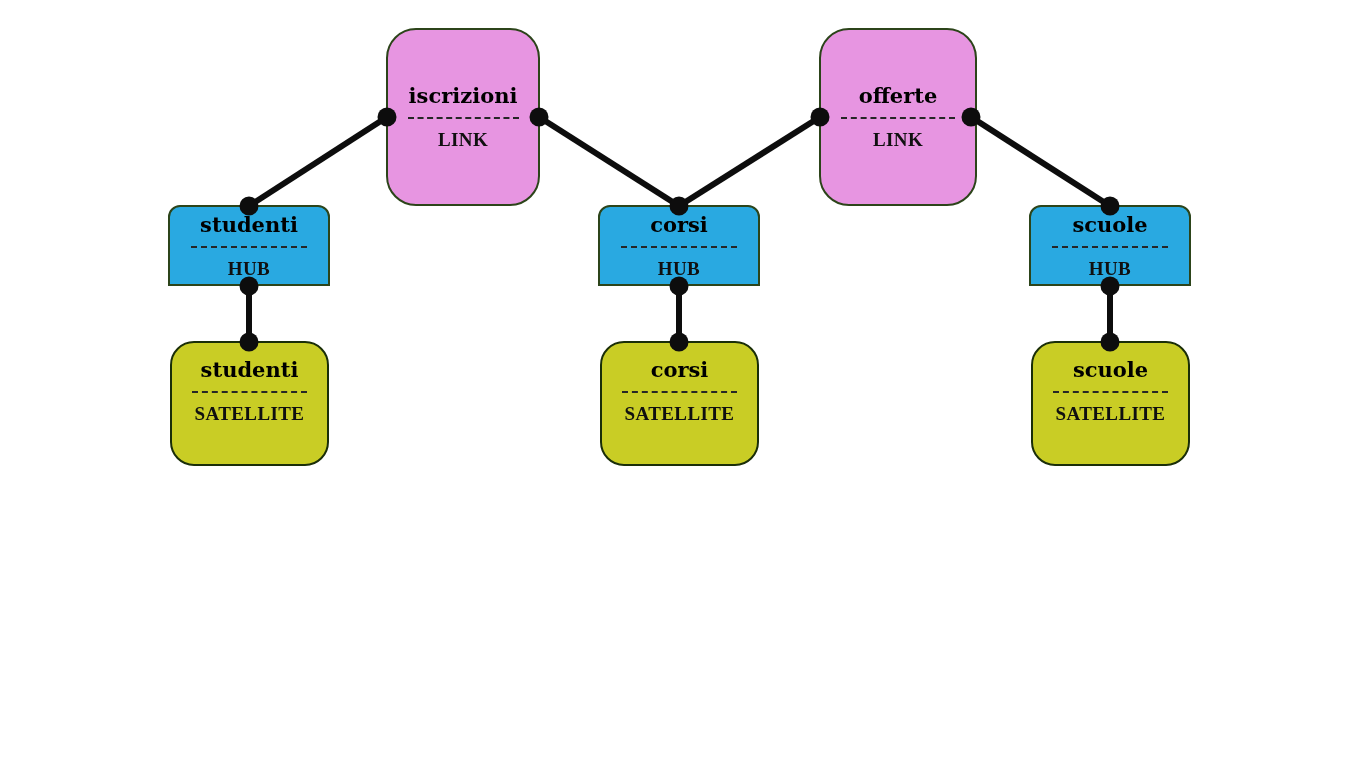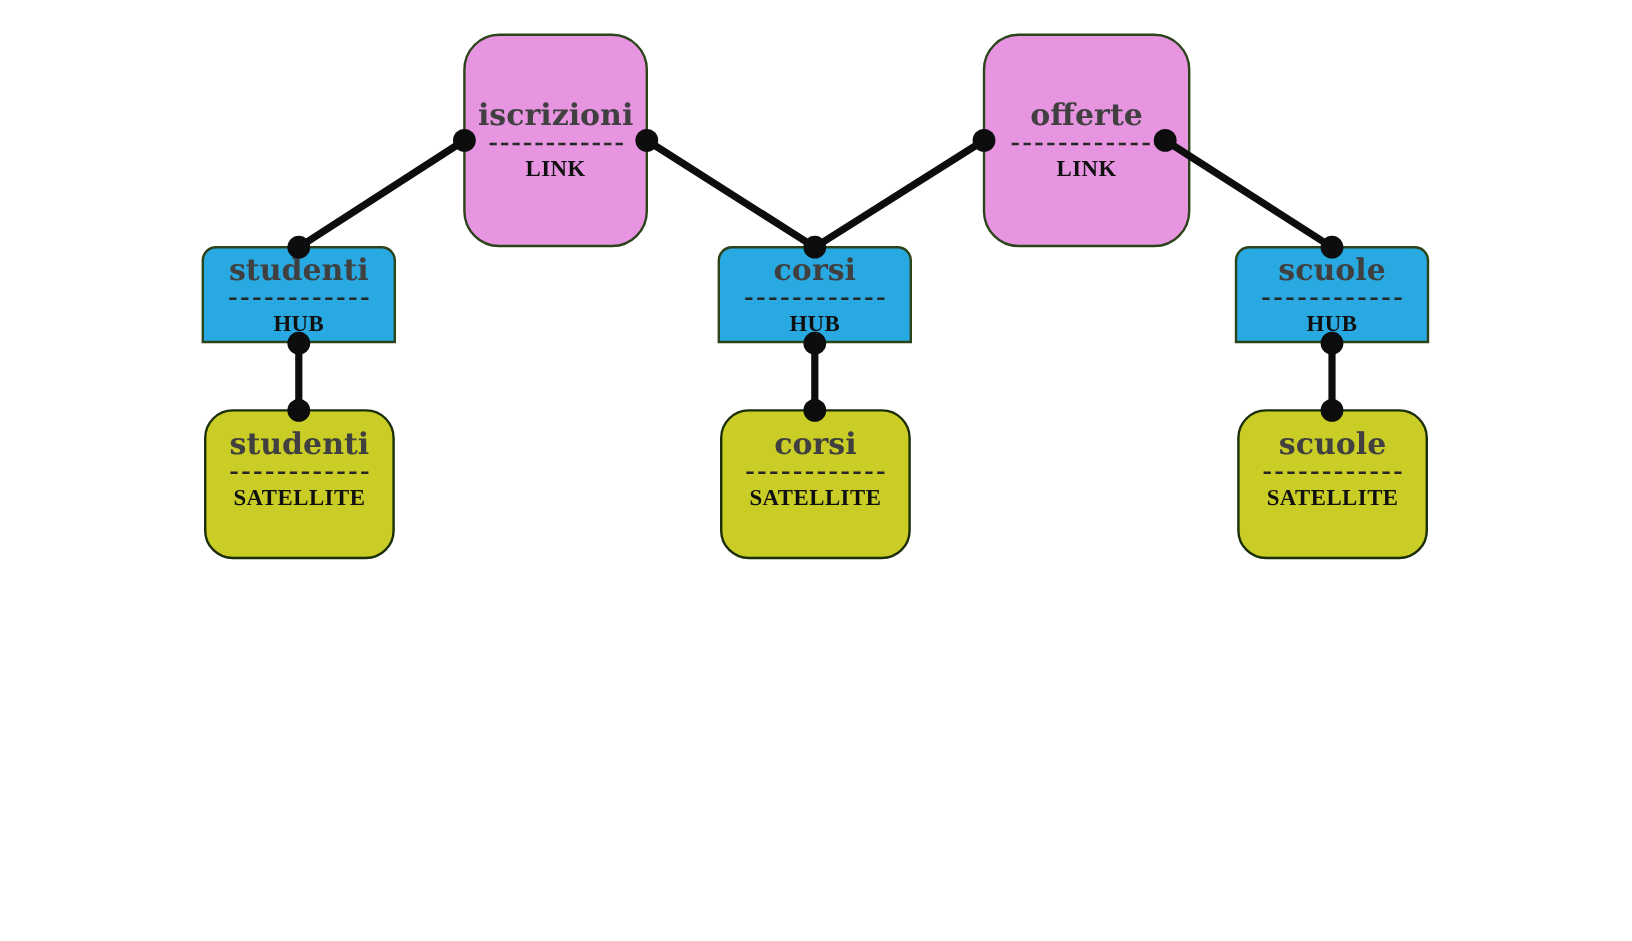"iscrizioni" .node .title { color: #404040 -> #000000; font-size: 25px -> 21px }
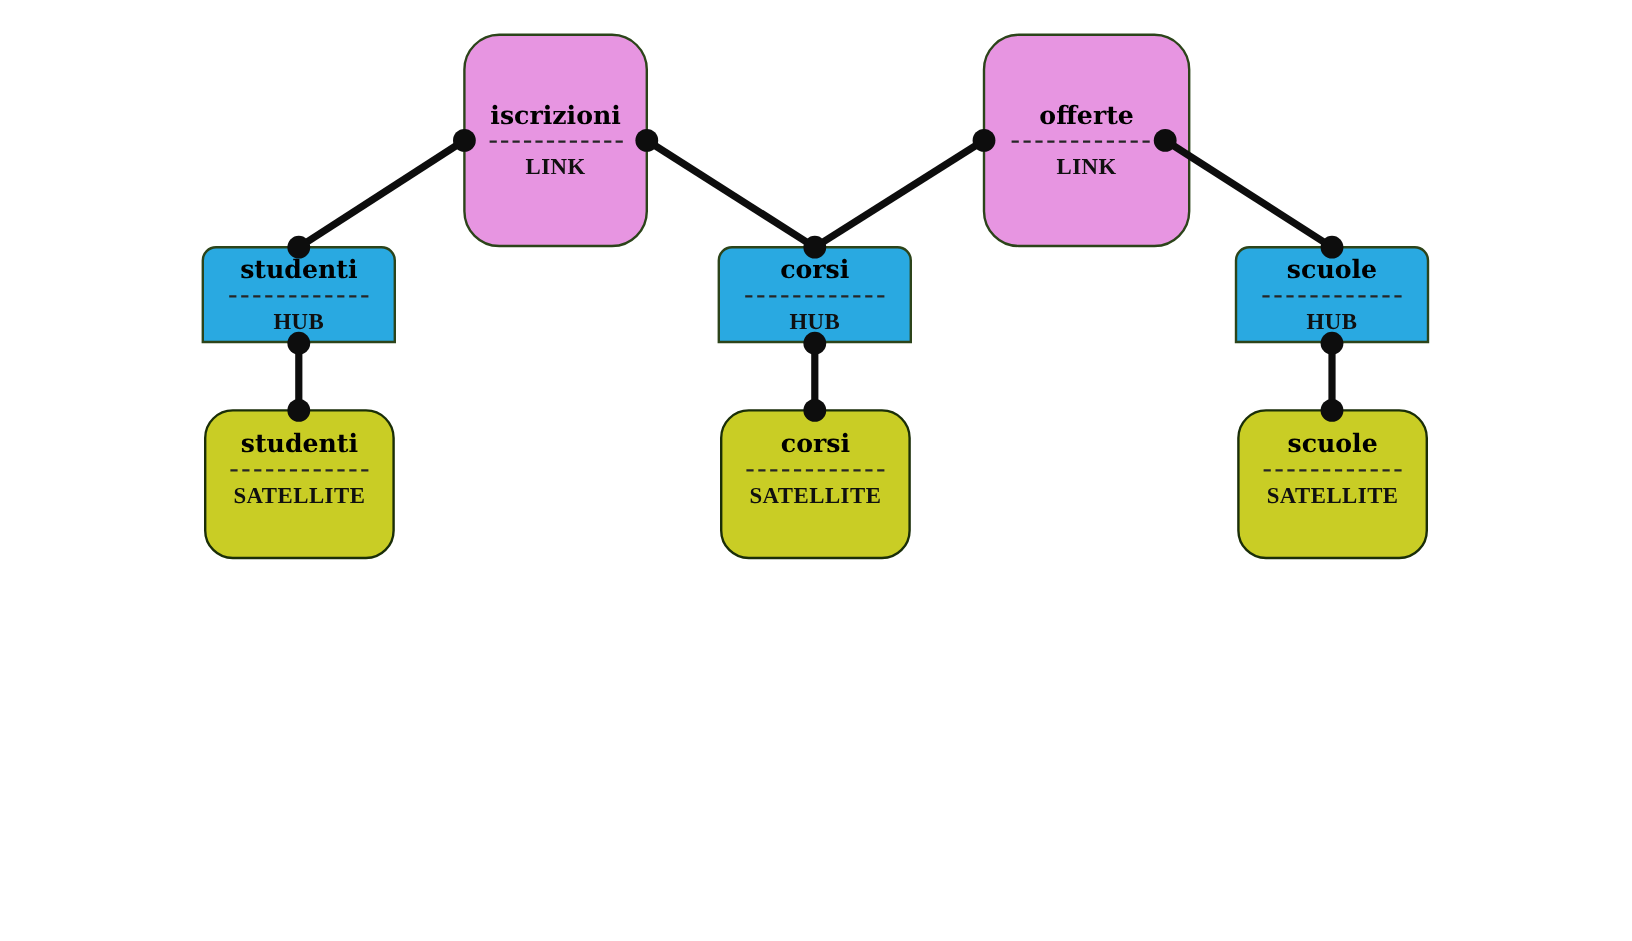"offerte" #n-link-offerte { width: 173px -> 158px }
